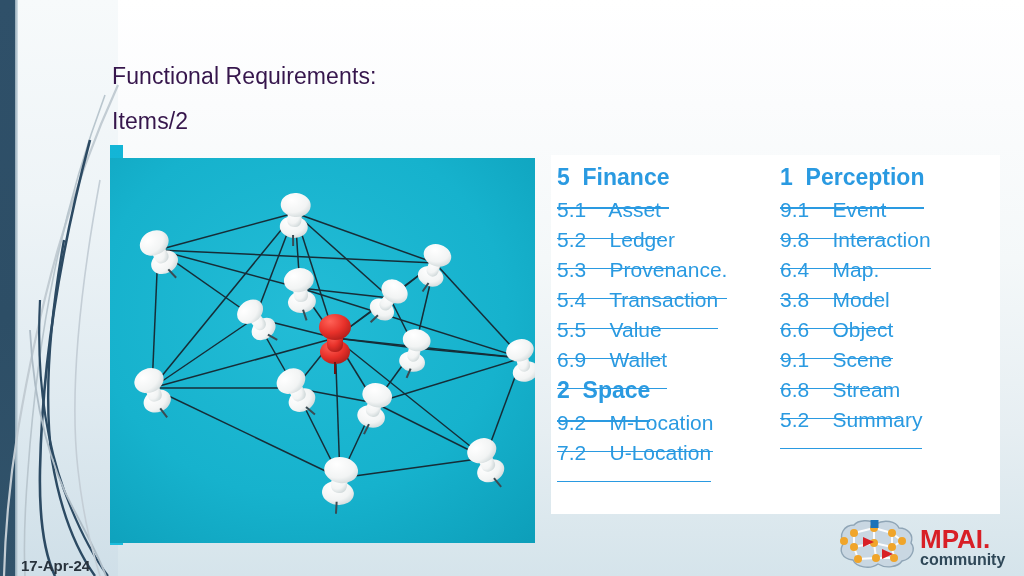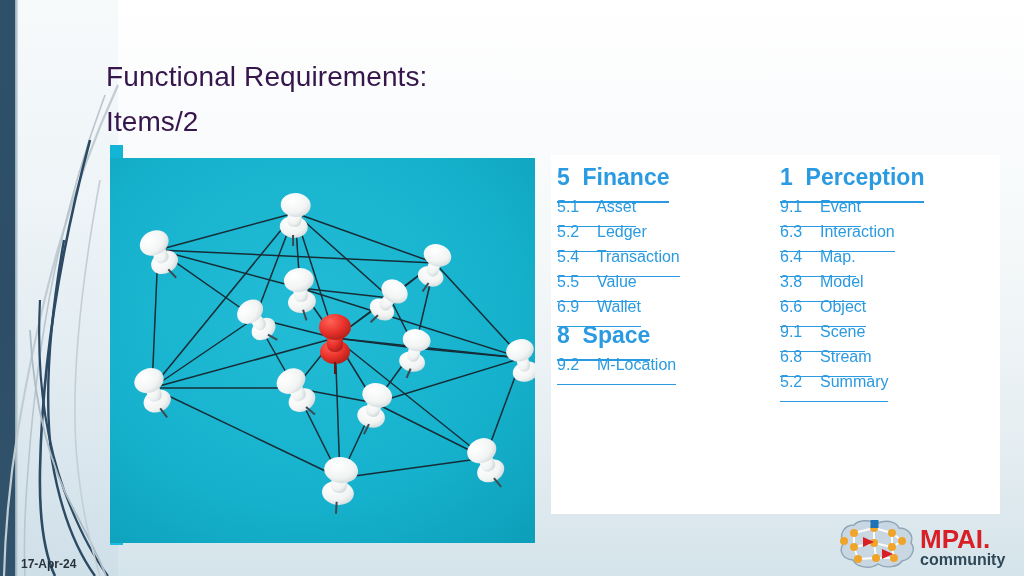"Functional Requirements:" .title { font-size: 28px -> 23px; left: 106px -> 112px }
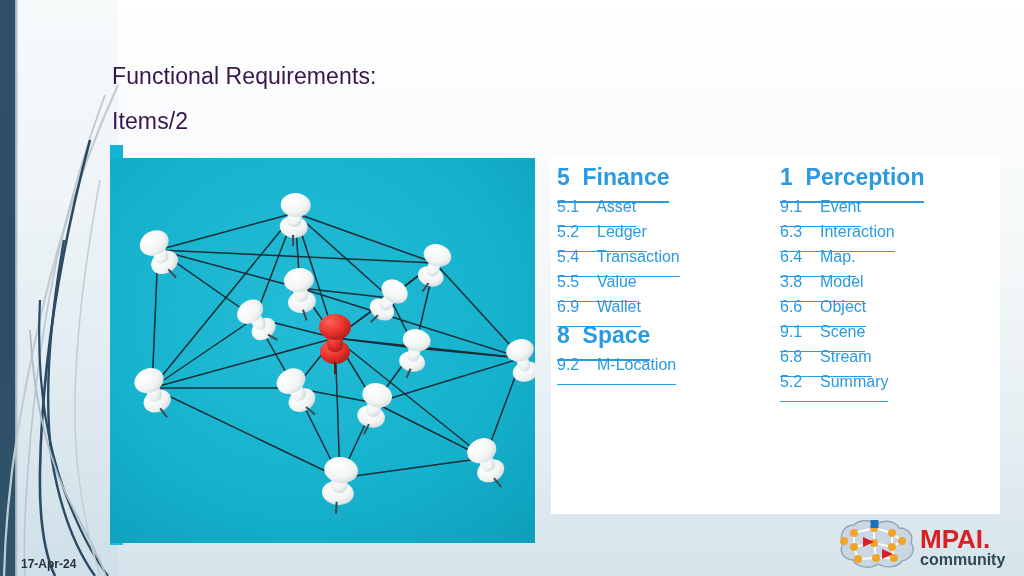"5 Finance" .entry span.u { padding-bottom: 11px -> 17px }
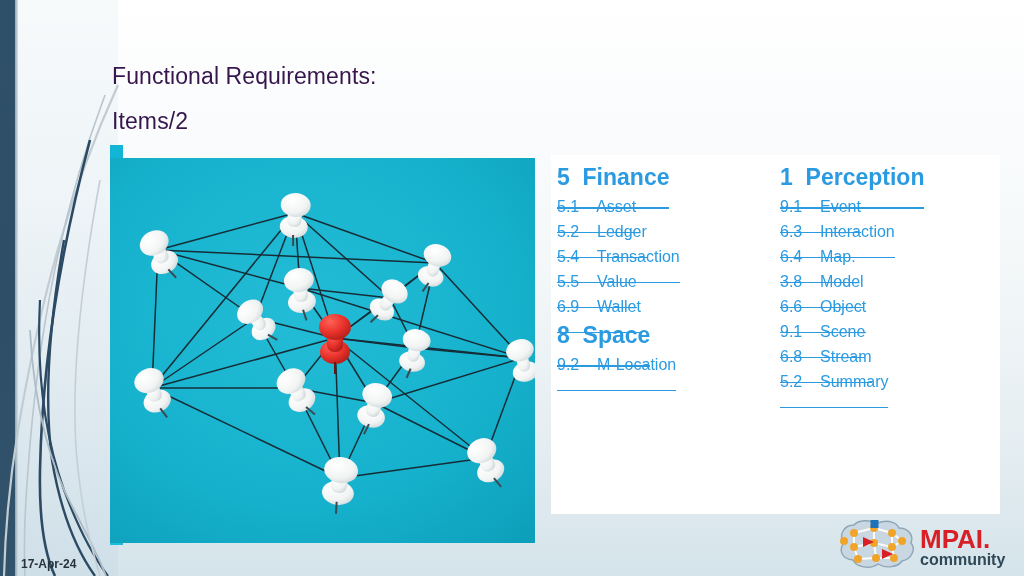"5.1 Asset" .entry.item { font-size: 16px -> 21px }
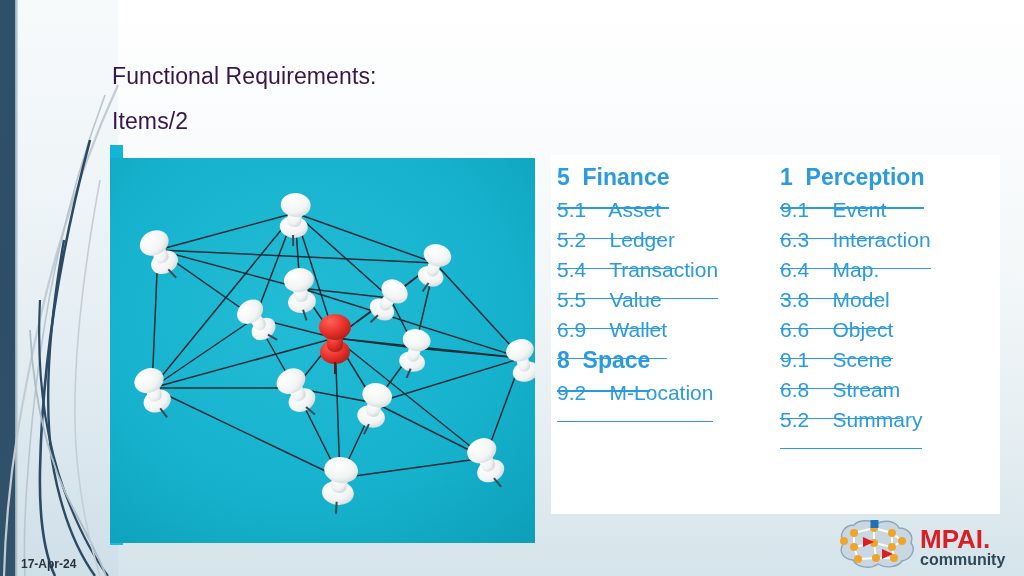"6.3 Interaction" span.u { text: 6.3 -> 9.8 }
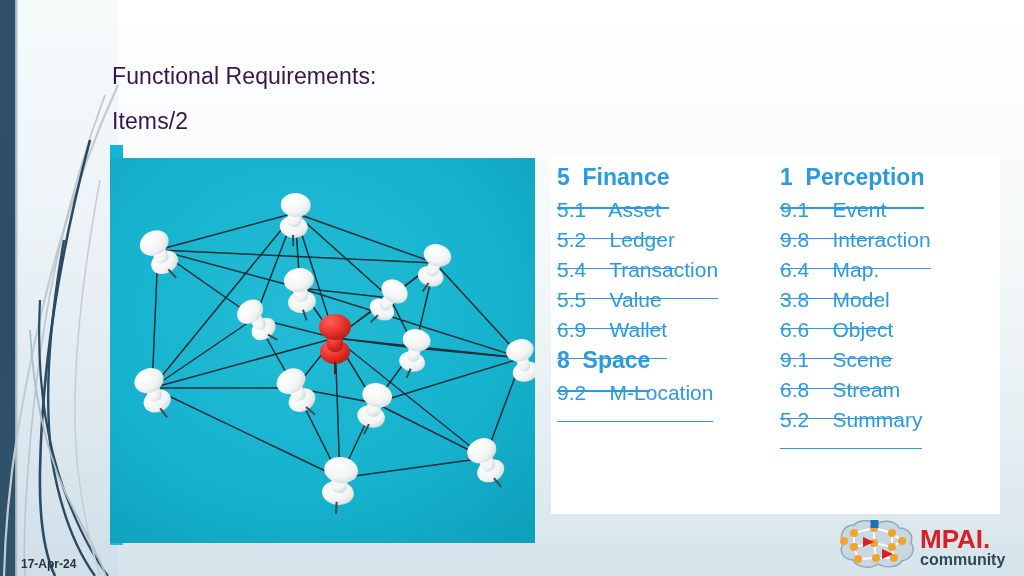"5.3 Provenance." a.entry { html: none -> <a><span>5.3 Provenance.</span></a> }
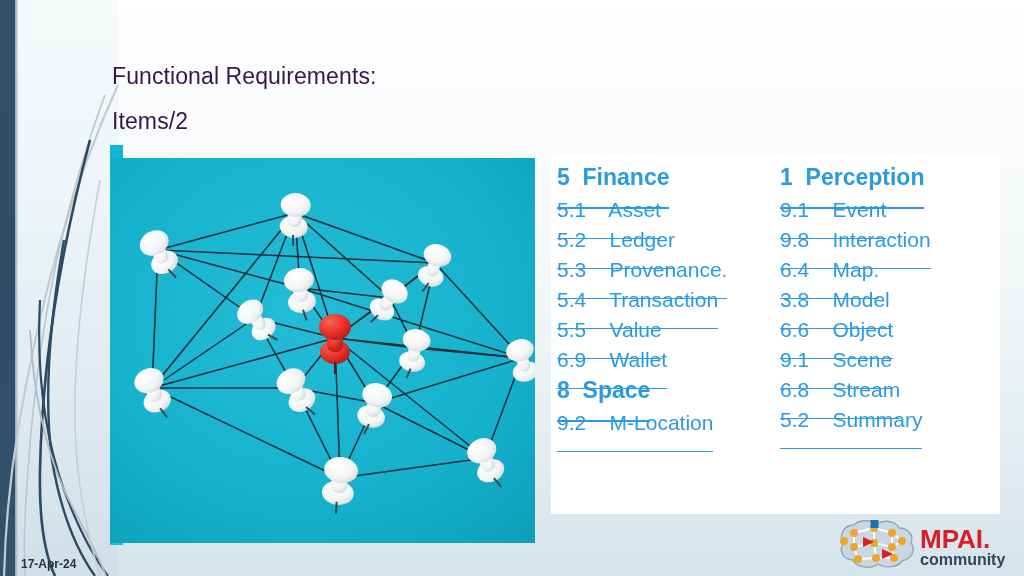"8 Space" span.u { text: 8 -> 2 }
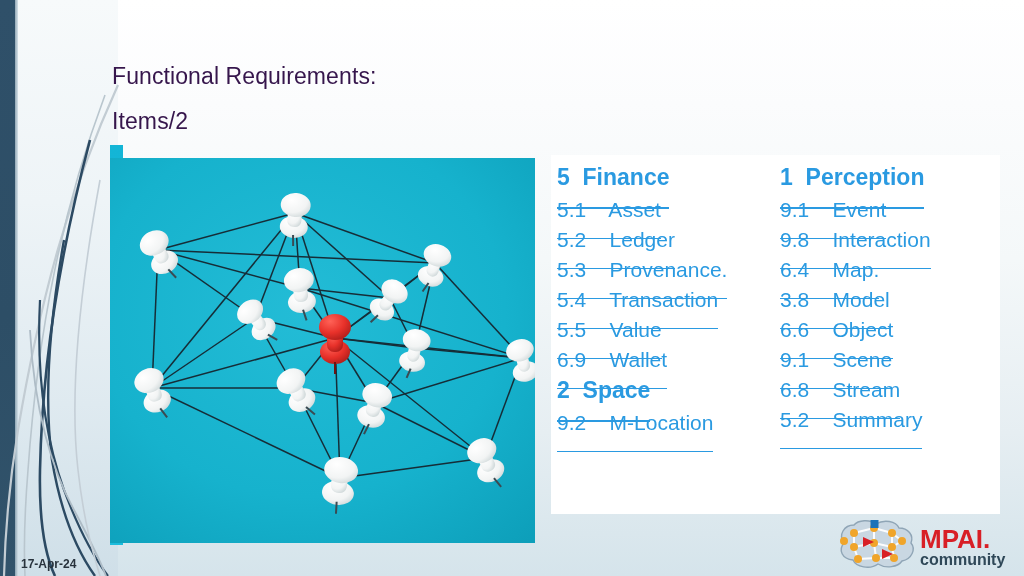"7.2 U-Location" a.entry { html: none -> <a><span>7.2 U-Location</span></a> }
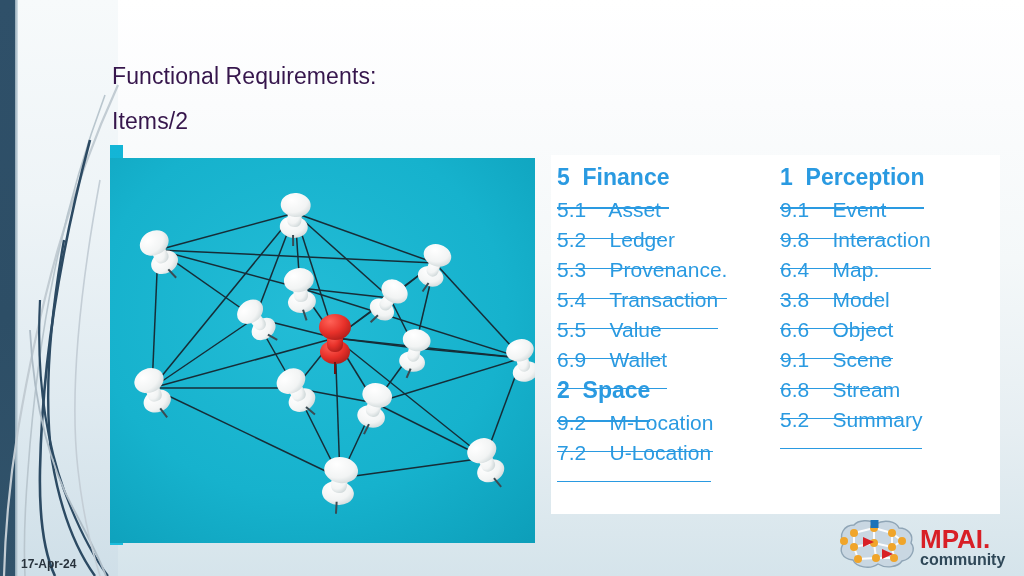"17-Apr-24" .date { font-size: 12px -> 15px }
